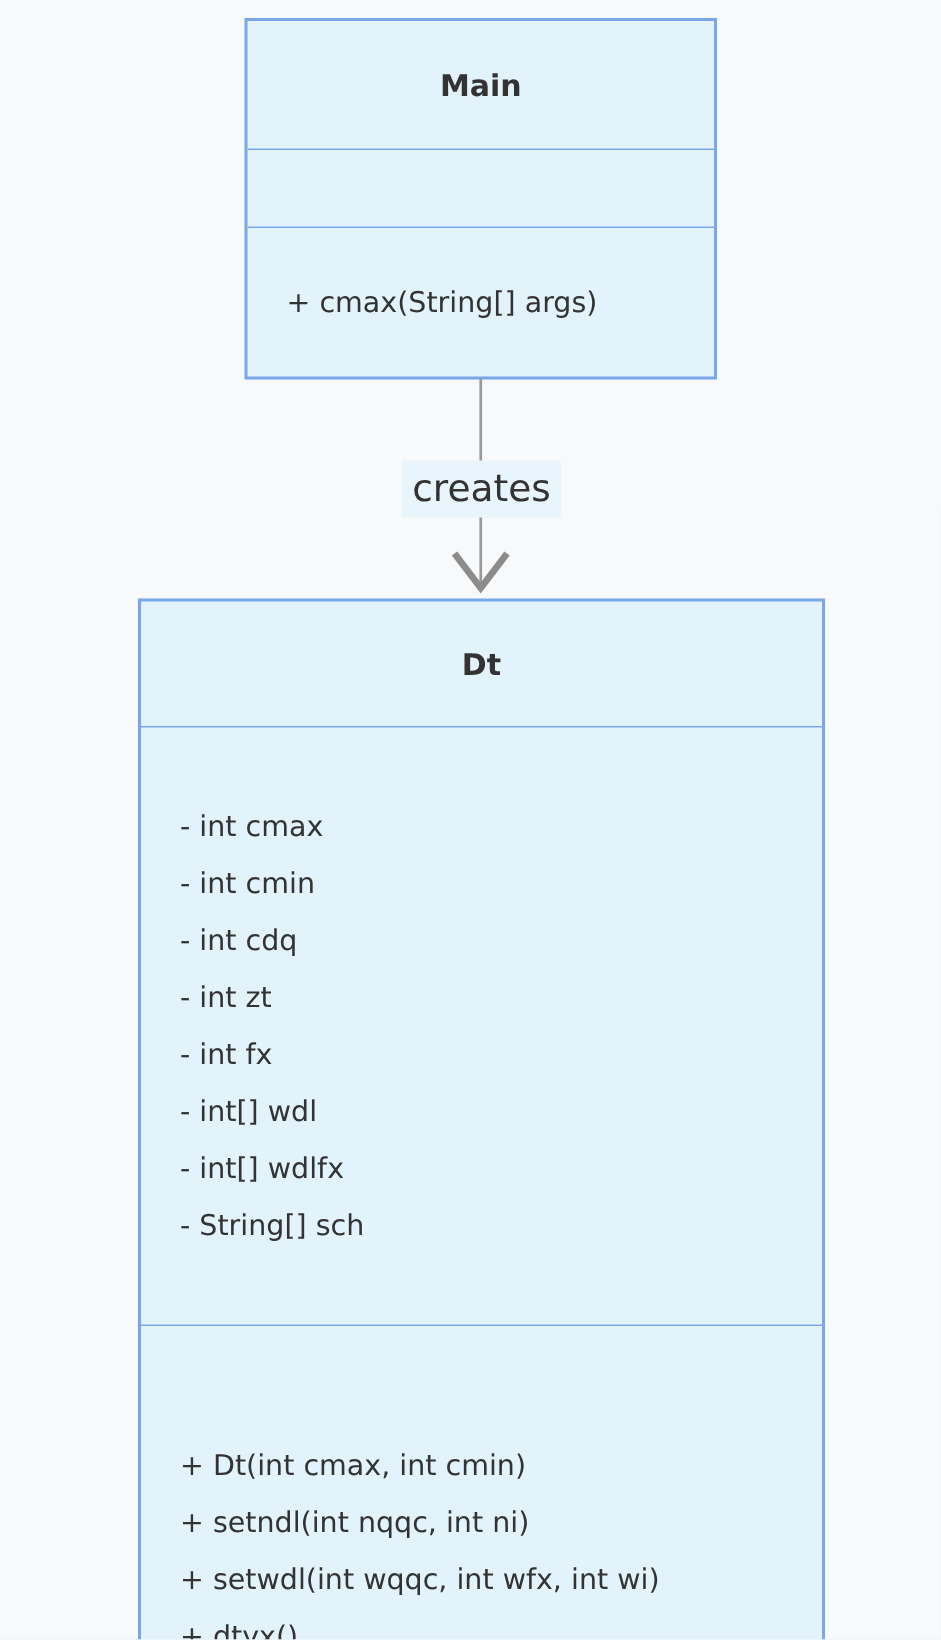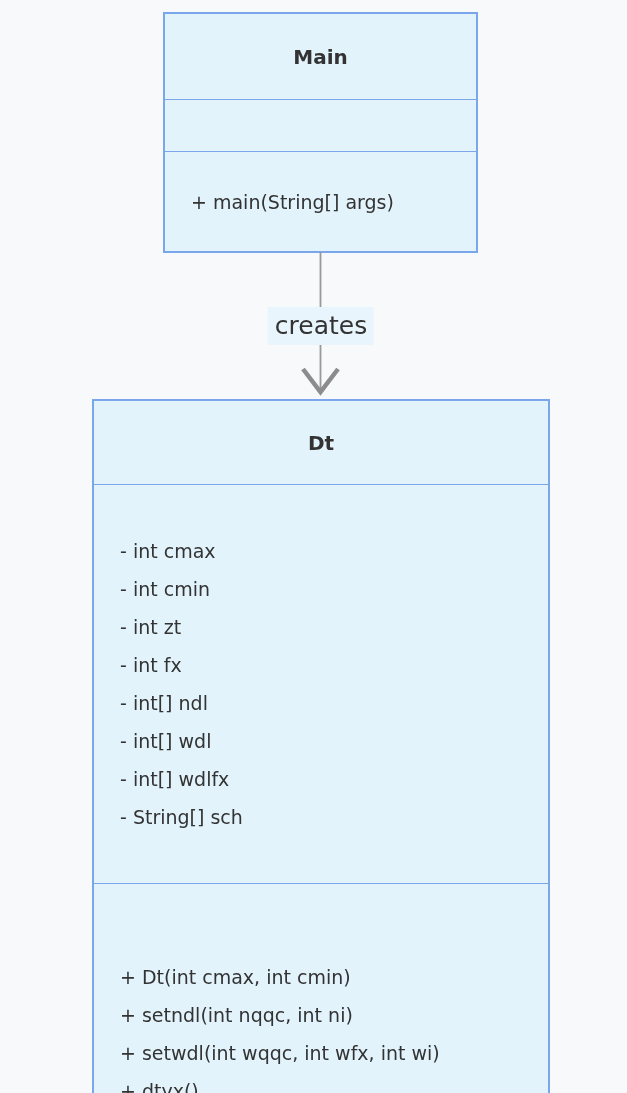"+ main(String[] args)" div.member { text: main -> cmax }
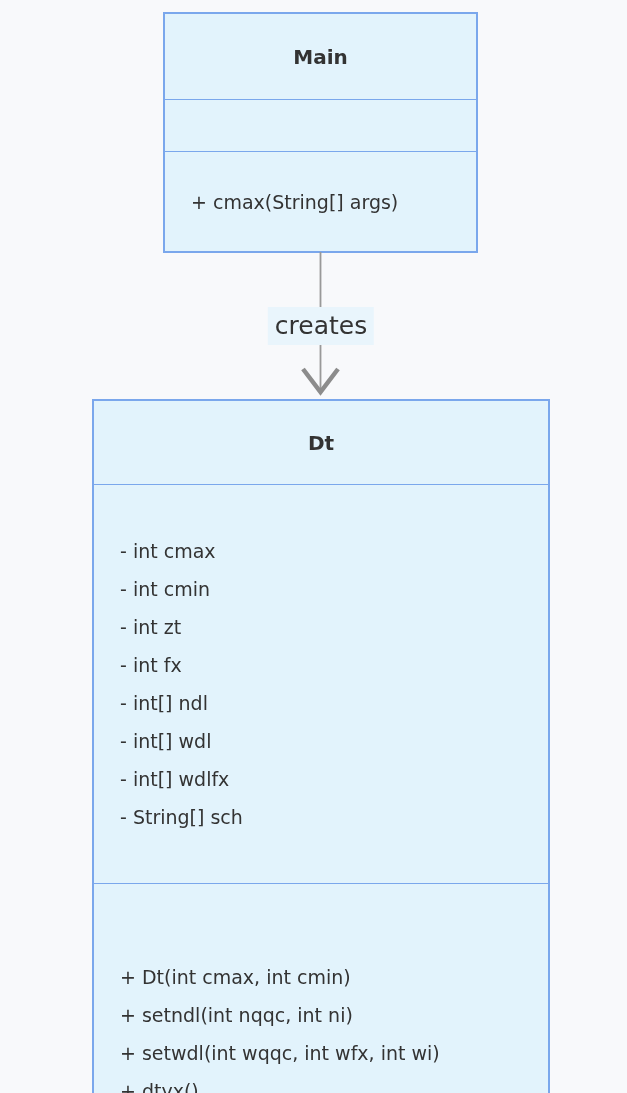"- int cdq" div.member { html: none -> <div>- int cdq</div> }
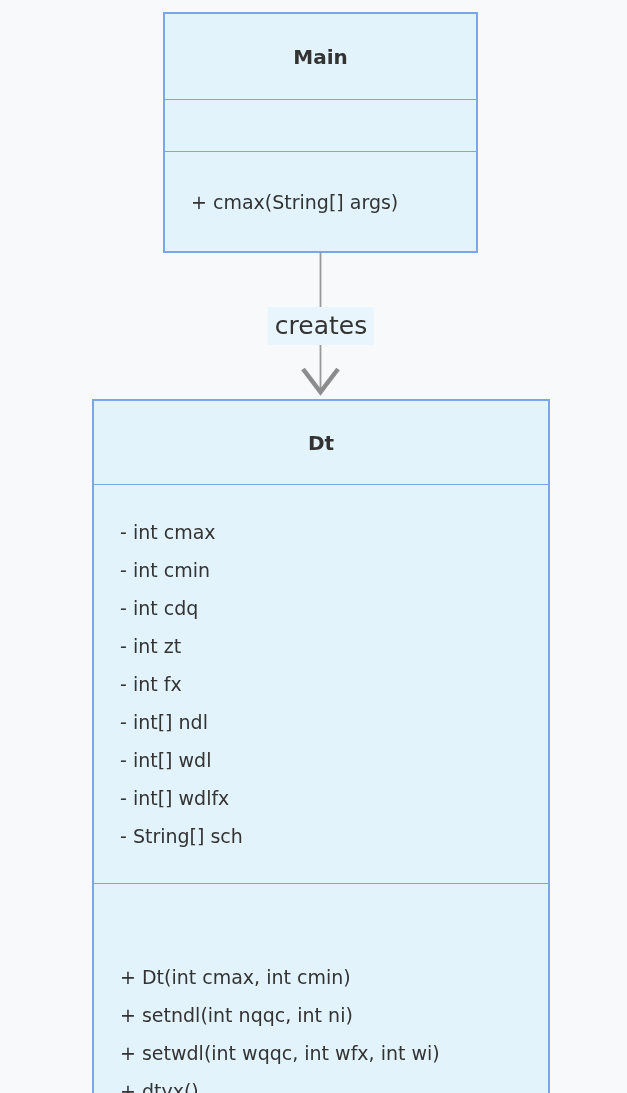"- int[] ndl" div.member { html: <div>- int[] ndl</div> -> none }
